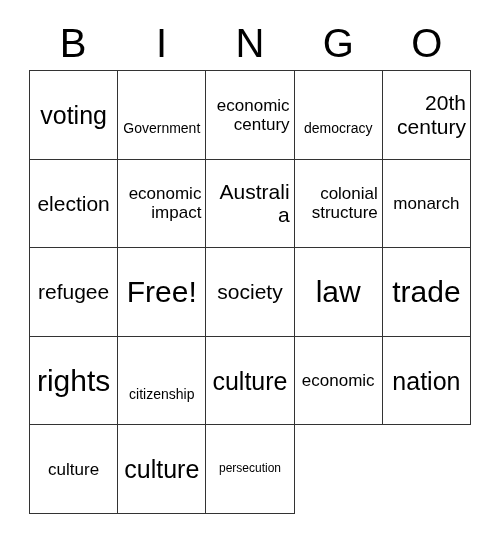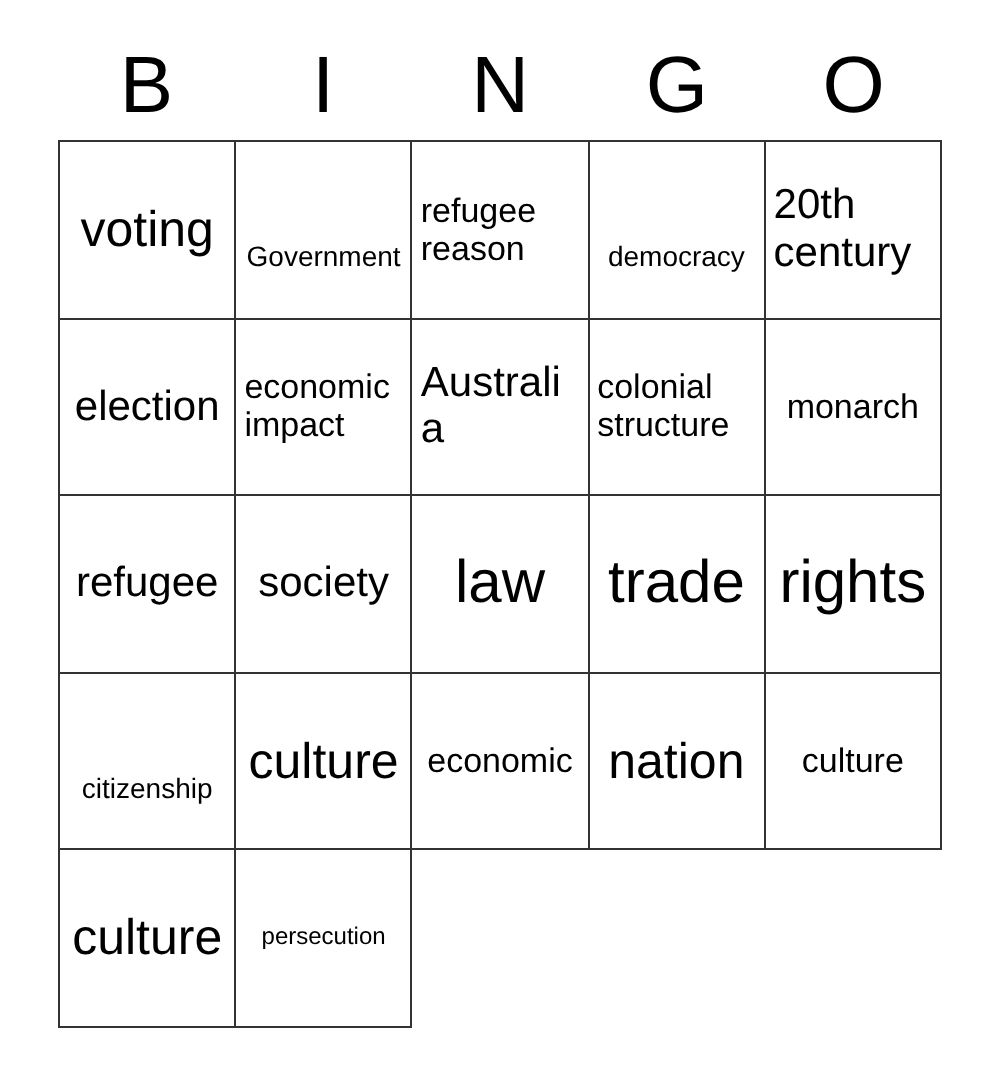"voting" .bingo-cell { text-align: left -> right }
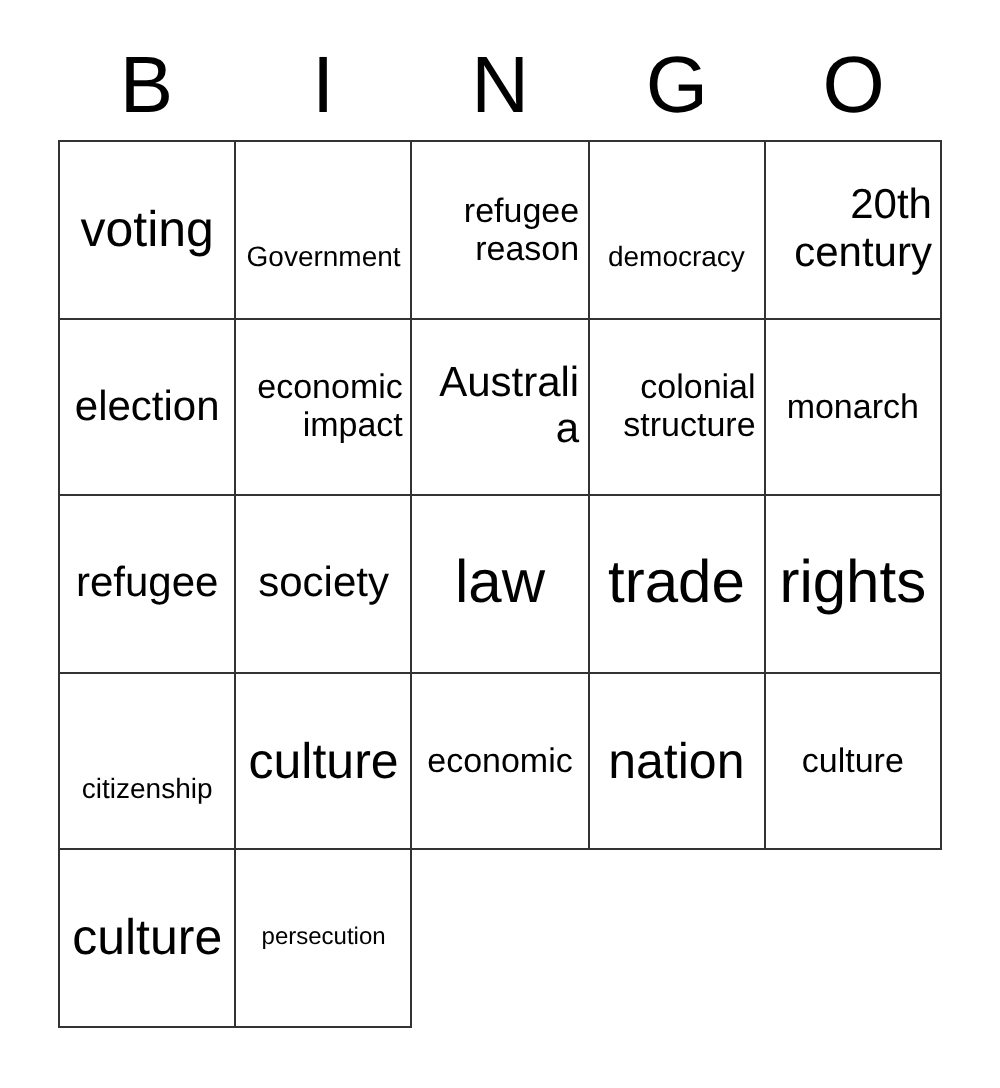"refugee reason" span.cell-text { text: refugee reason -> economic century }
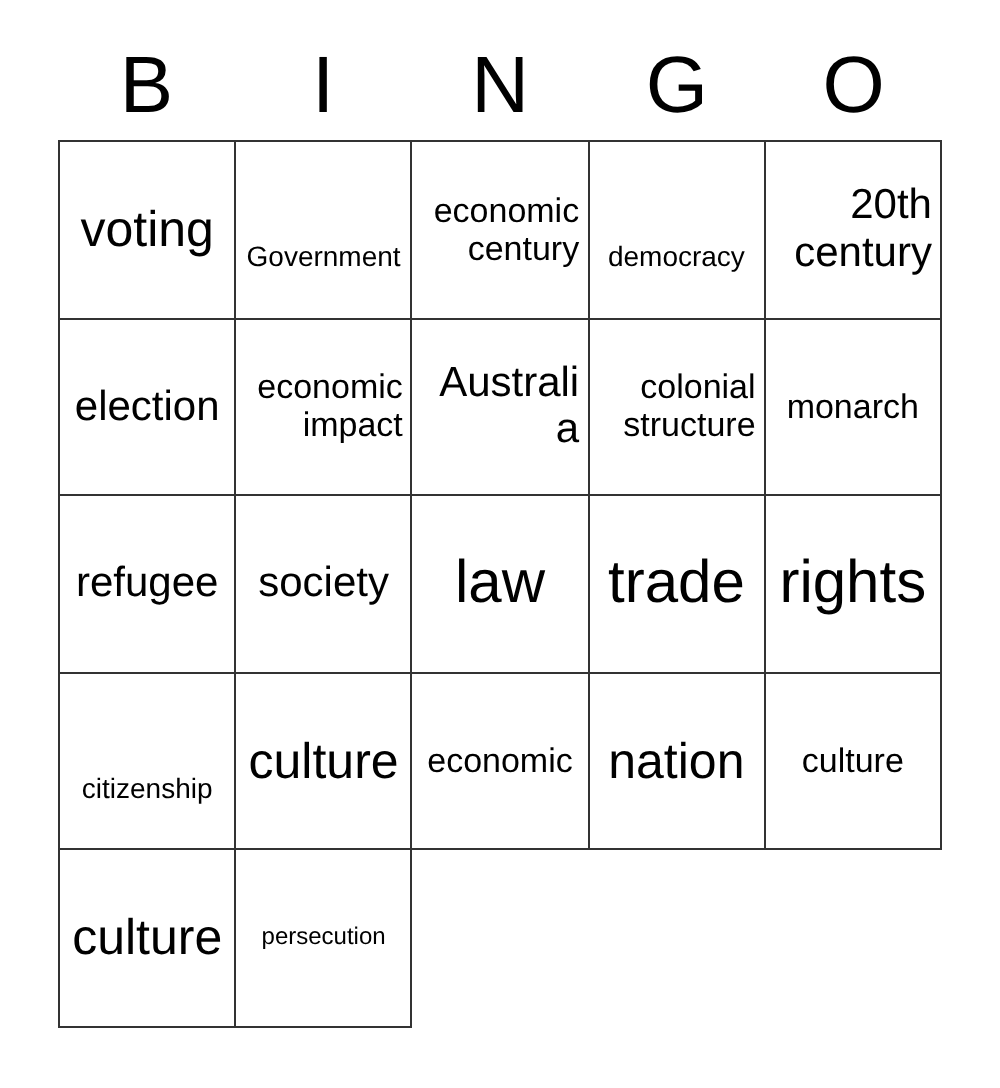"Free!" div.bingo-cell { html: none -> <div> <span>Free!</span> </div> }
